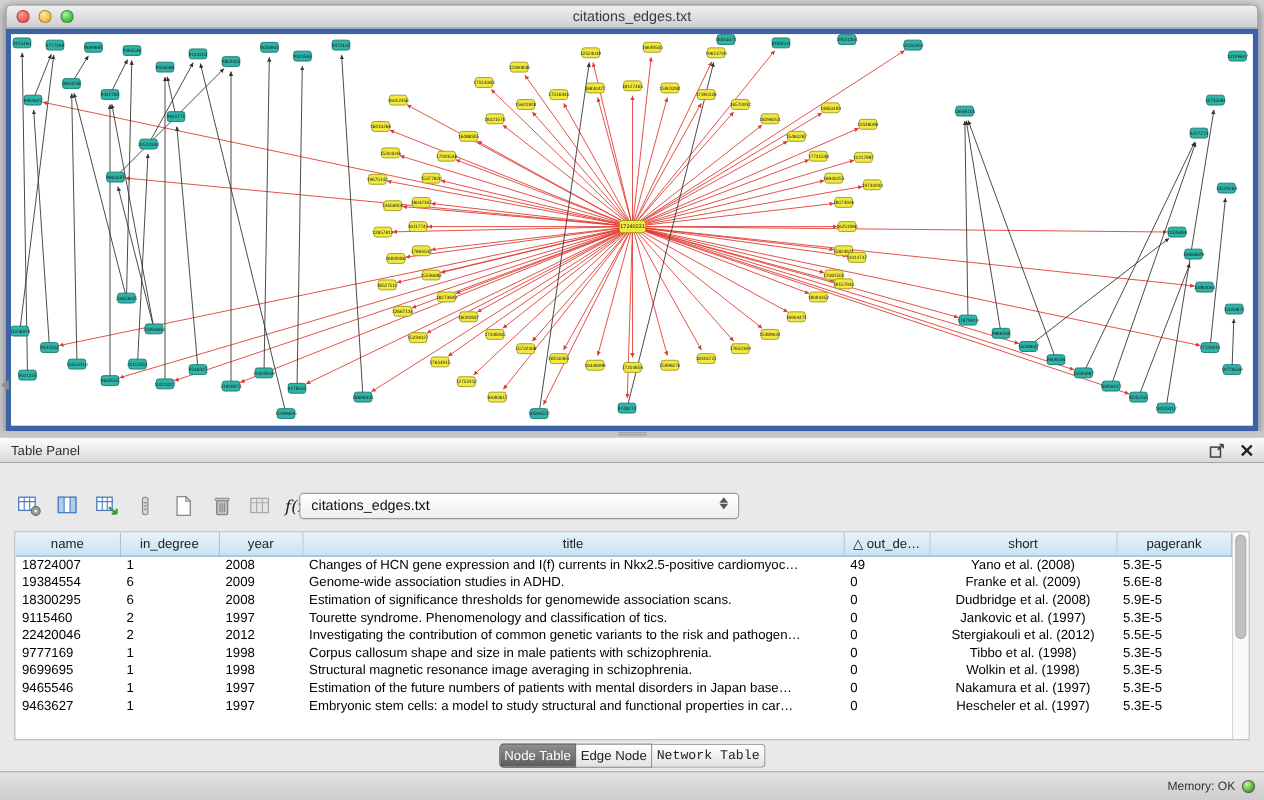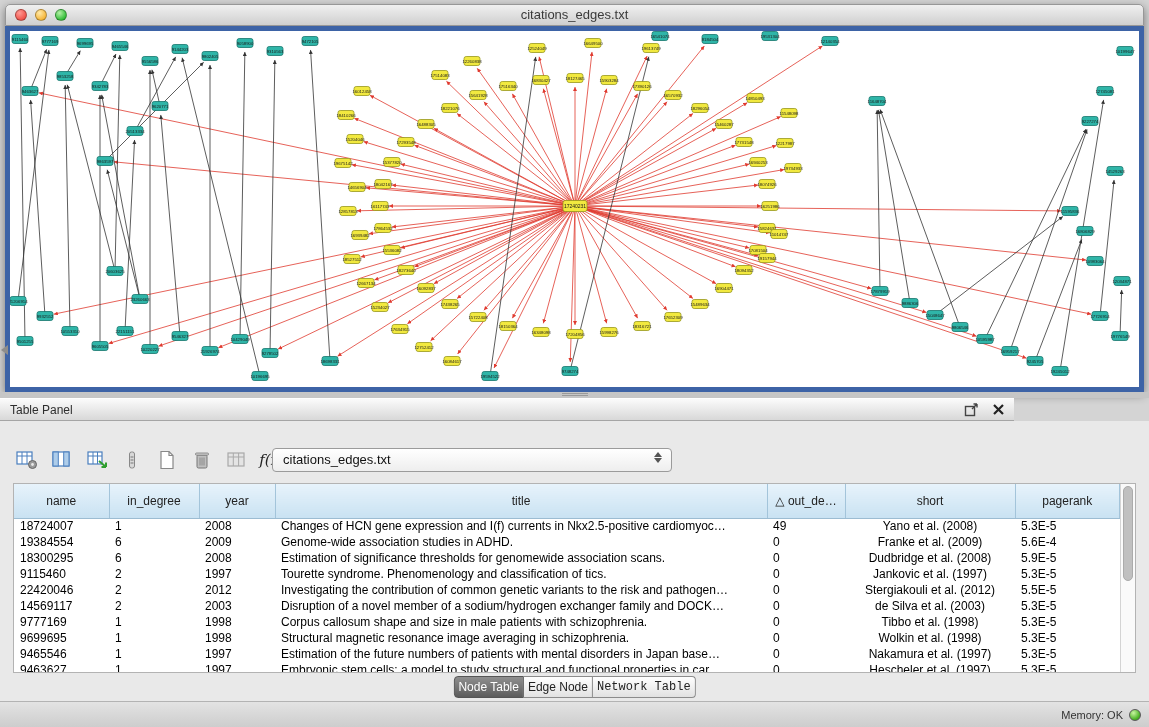"Table Panel" #panel-header { width: 1014px -> 1149px }
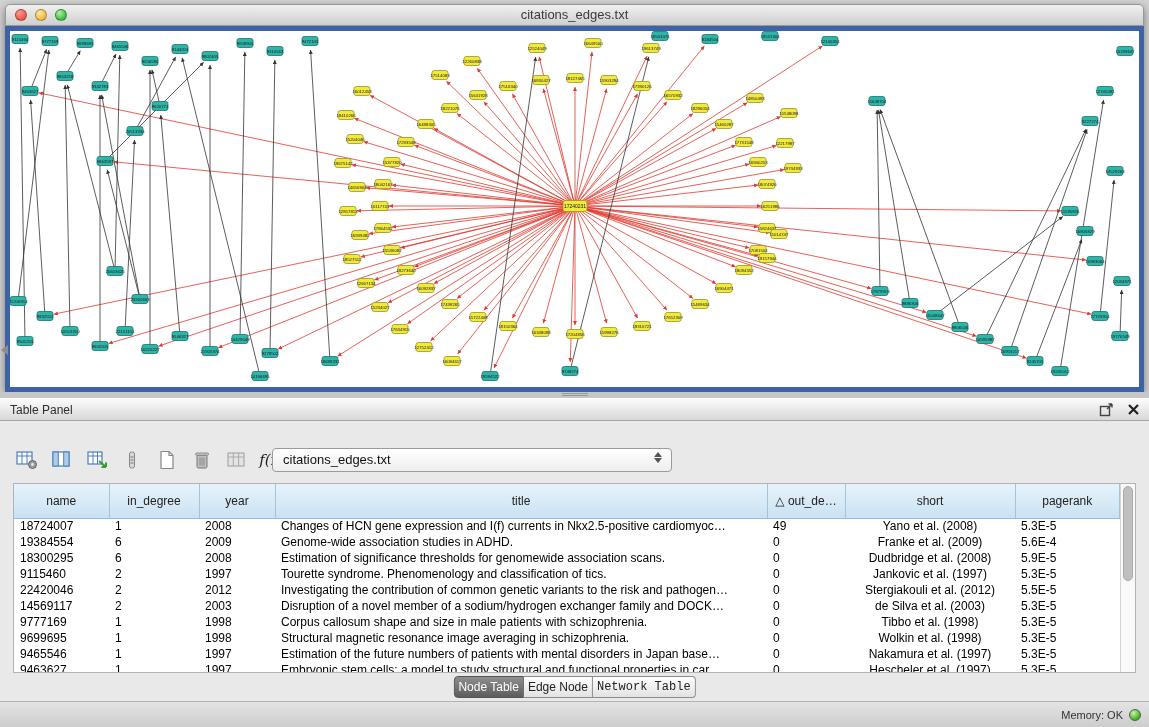"name" .data-table th { height: 34px -> 21px }
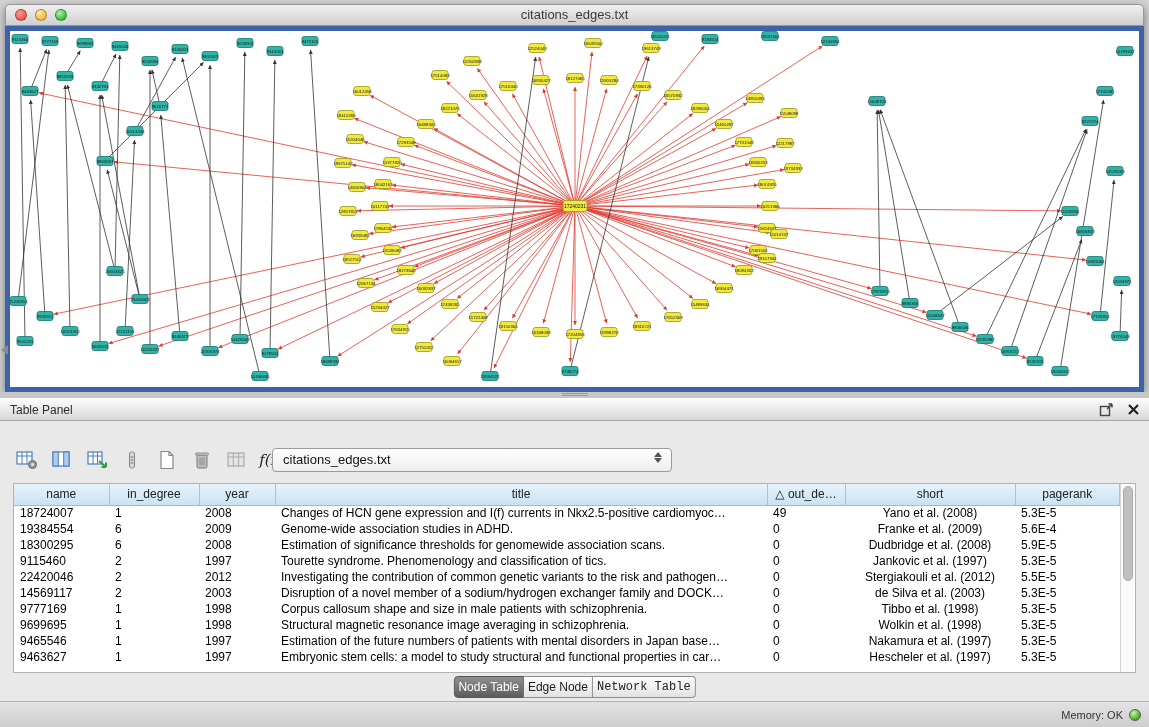"5.6E-4" td.al { text: 5.6E-4 -> 5.6E-8 }
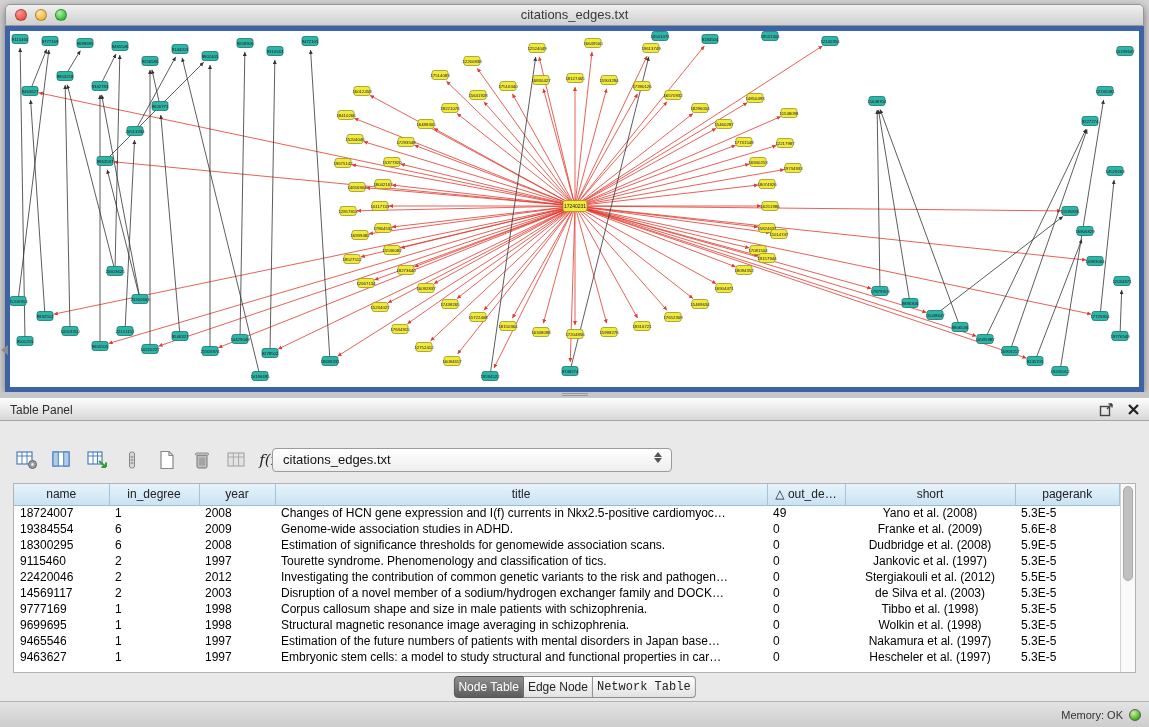"14569117" tr { html: <tr> <td>14569117</td> <td>2</td> <td>2003</td> <td>Disruption of a novel member of a sodium/hydrogen exchanger family and DOCK…</td> <td>0</td> <td>de Silva et al. (2003)</td> <td>5.3E-5</td> </tr> -> none }
